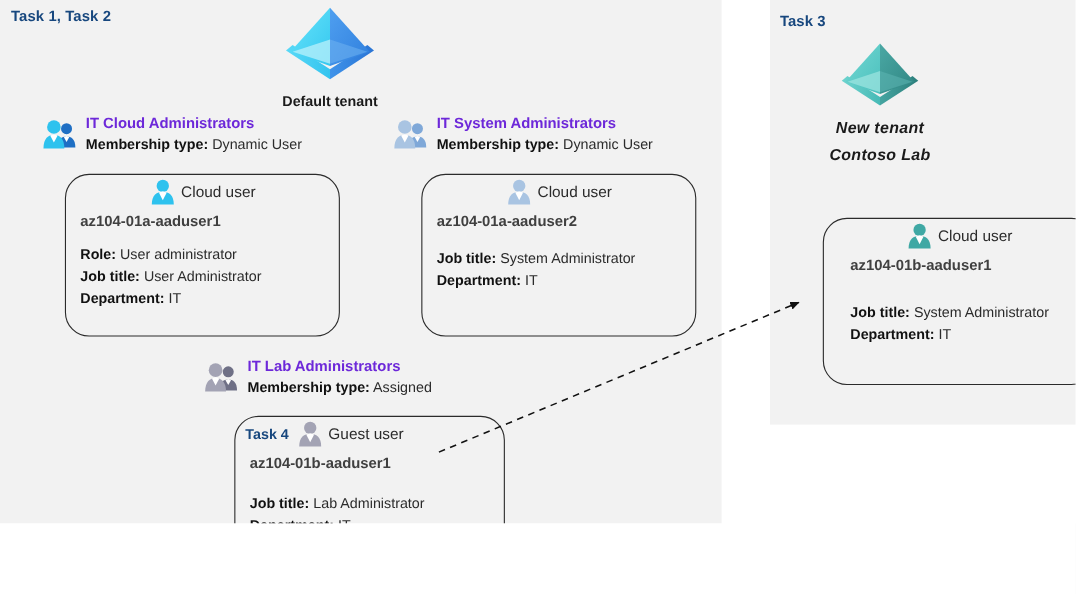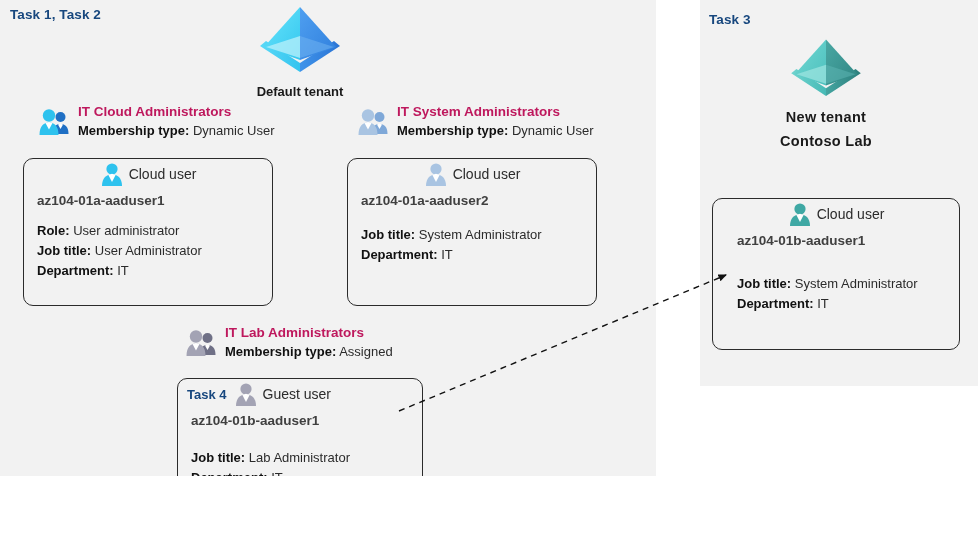"IT Cloud Administrators" .group-name { color: #be185d -> #6d28d9 }
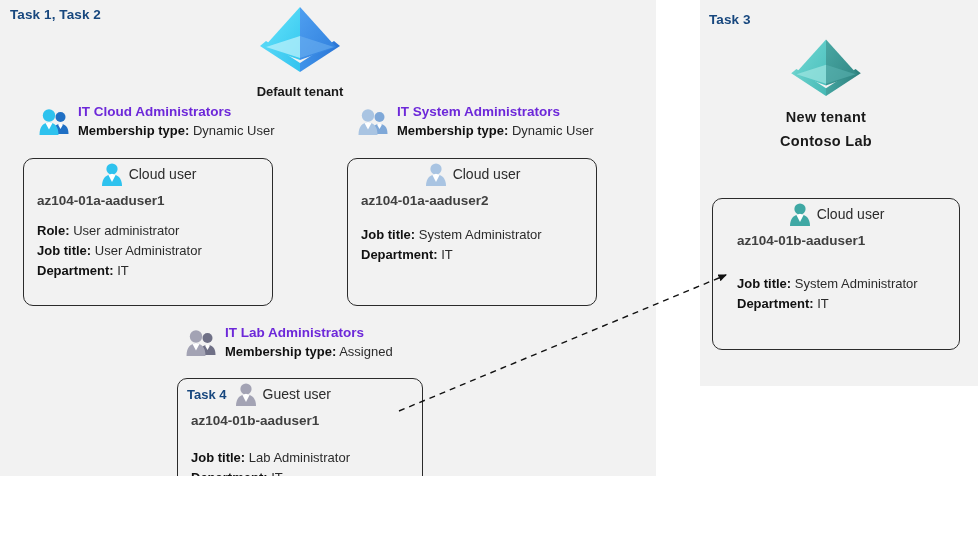"New tenant" #tenant-new { font-style: none -> italic; left: 726px -> 700px }
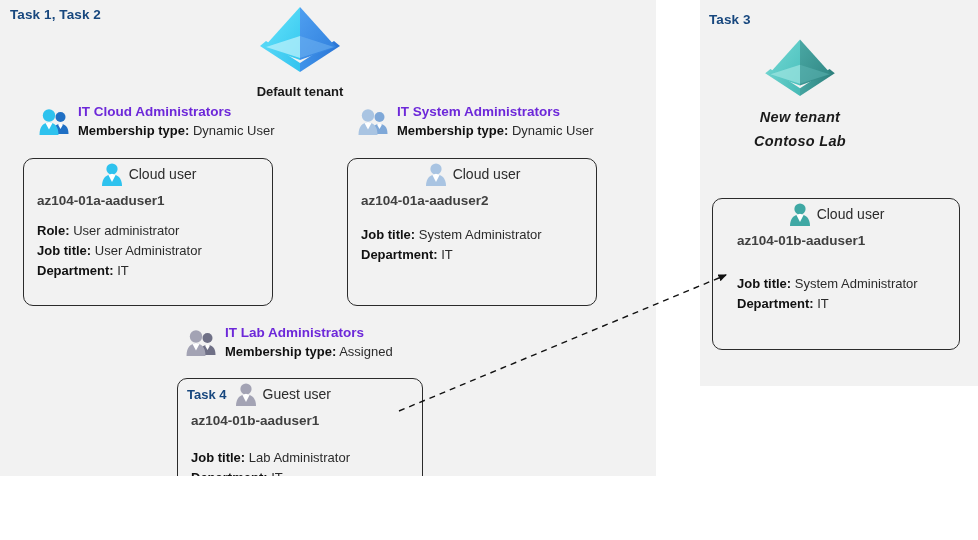"Cloud user" .card { border-radius: 10px -> 22px; margin-left: none -> 36px }
